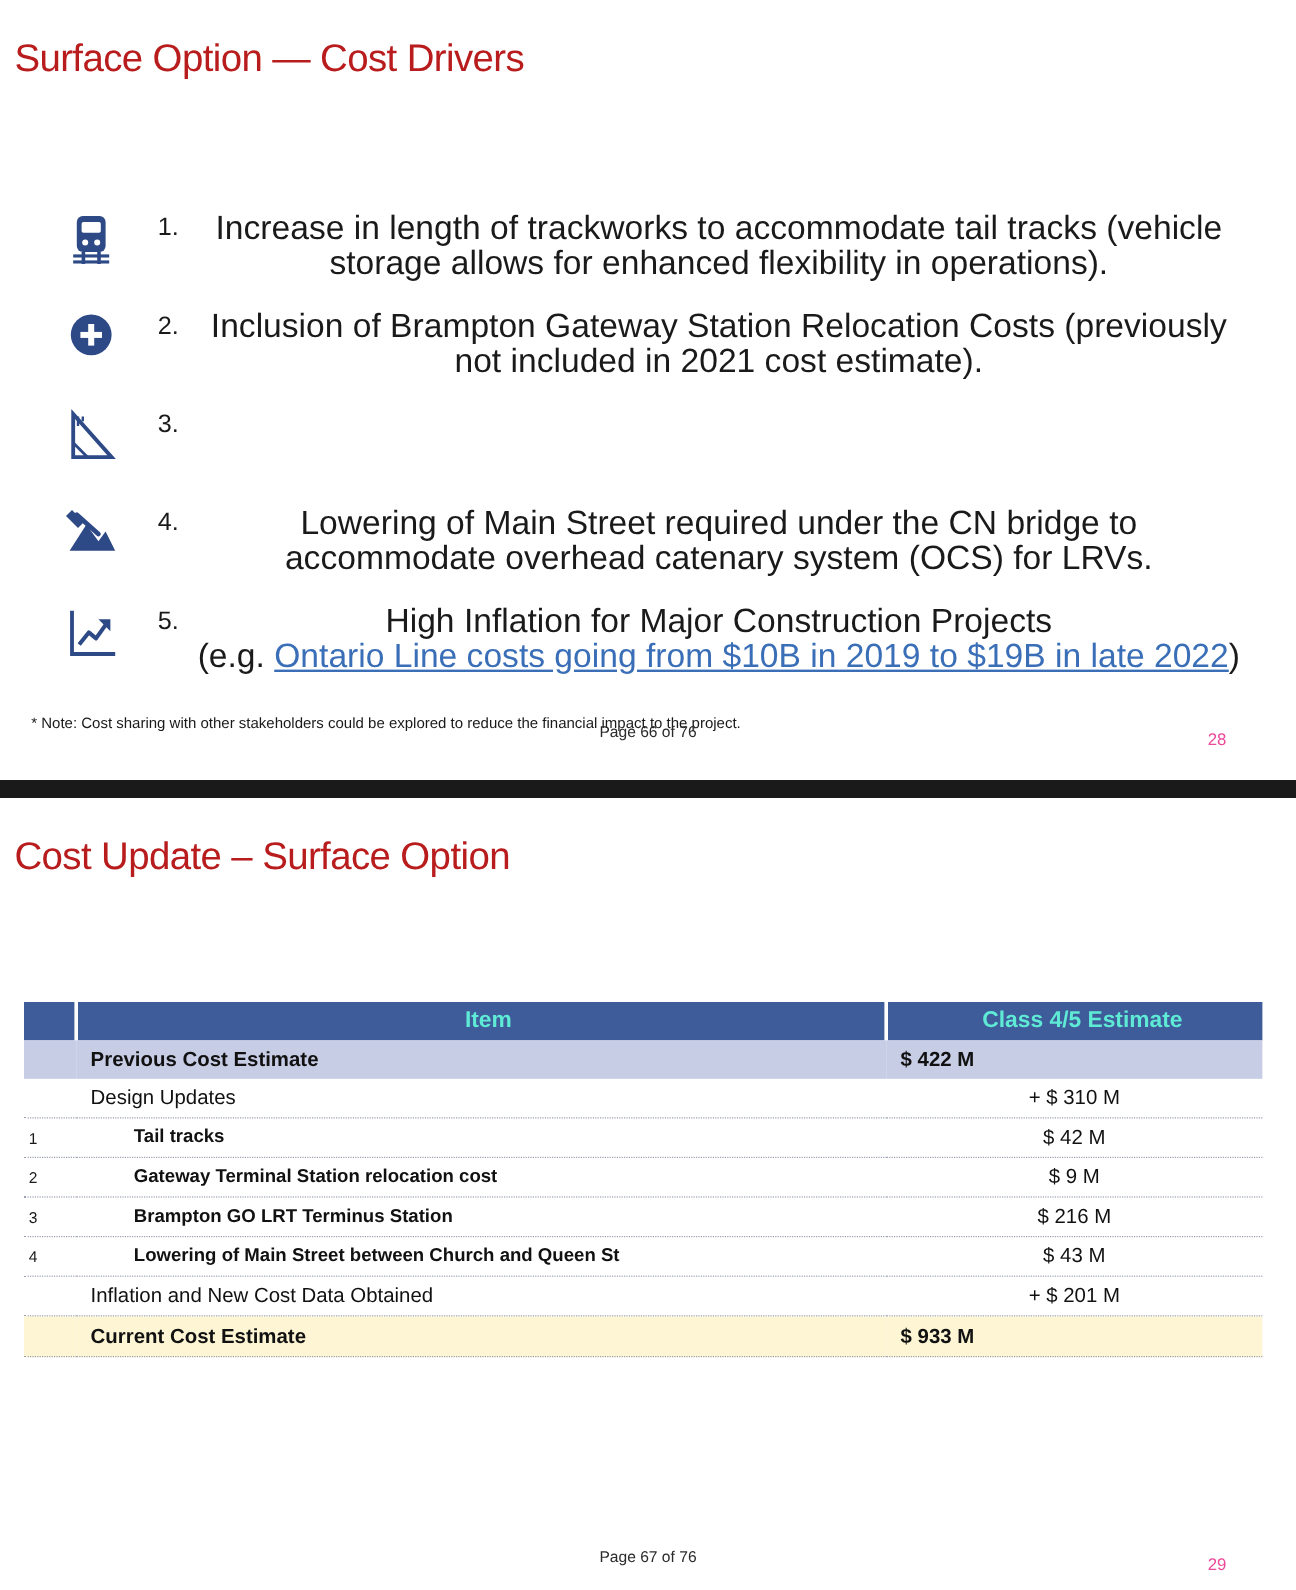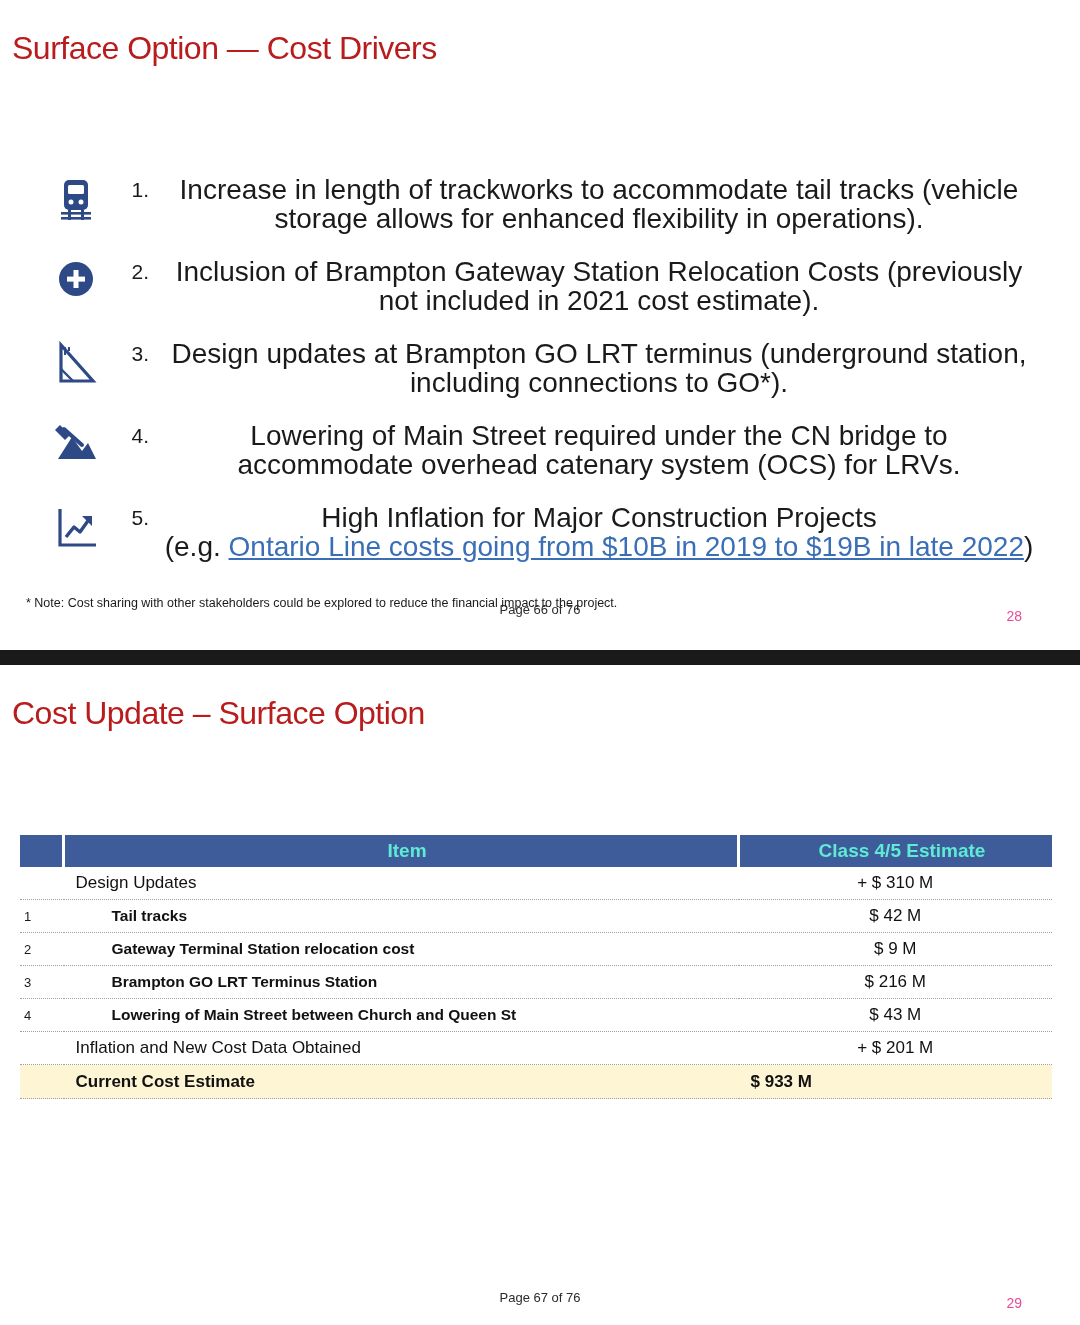"Design updates at Brampton GO" div.bullet-text { html: <div>Design updates at Brampton GO LRT terminus (underground station, including connections to GO*).</div> -> none }
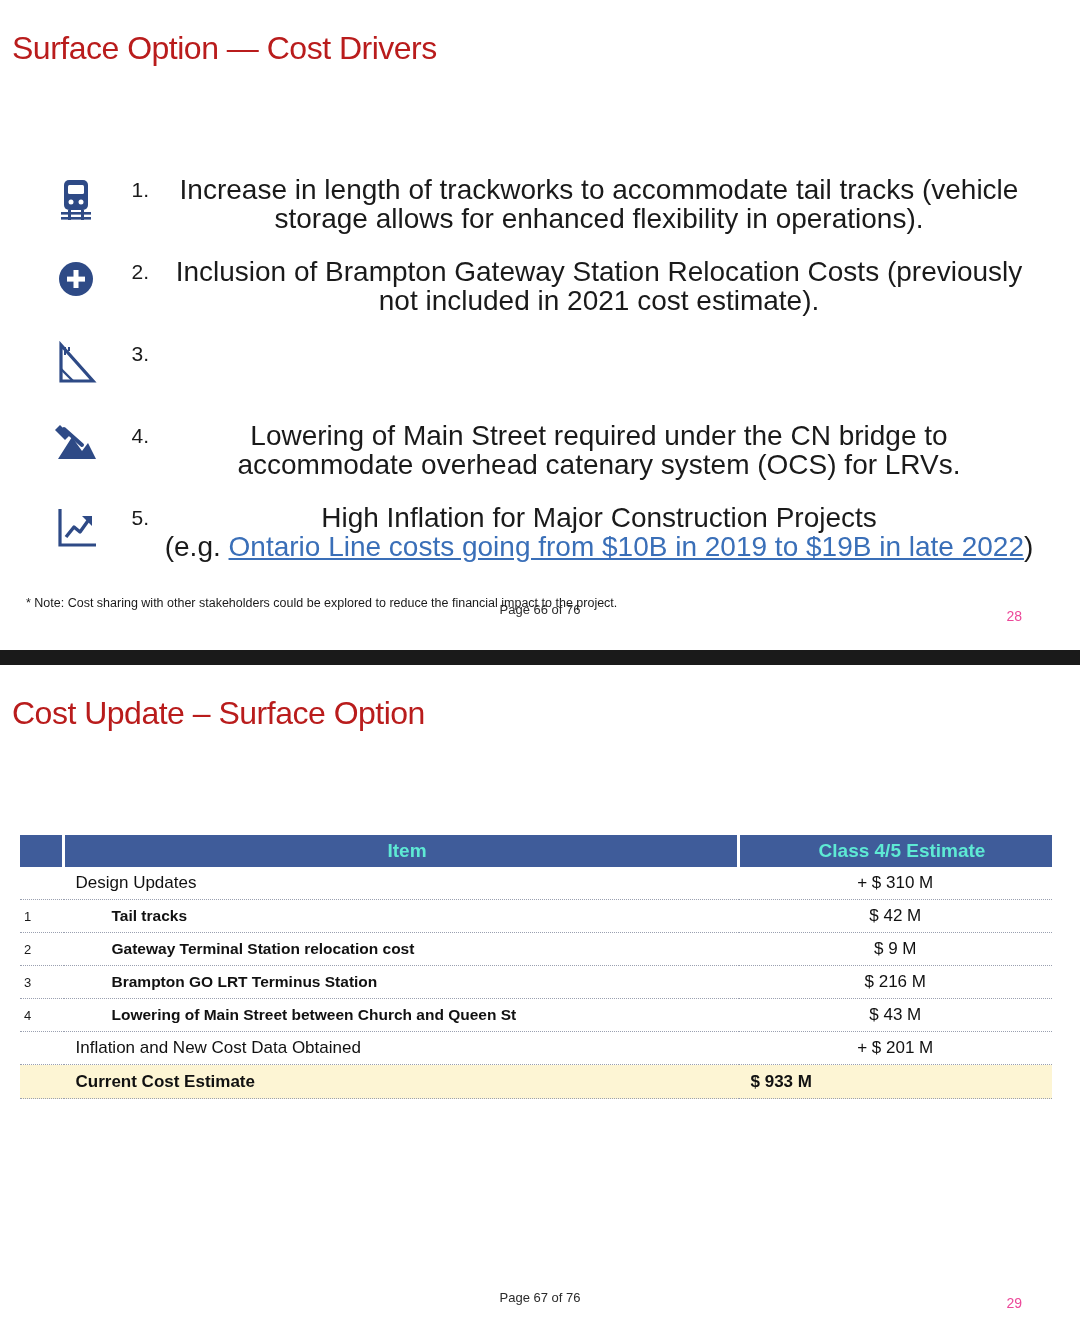"Previous Cost Estimate" tr.row-prev { html: none -> <tr> <td></td> <td>Previous Cost Estimate</td> <td>$ 422 M</td> </tr> }
